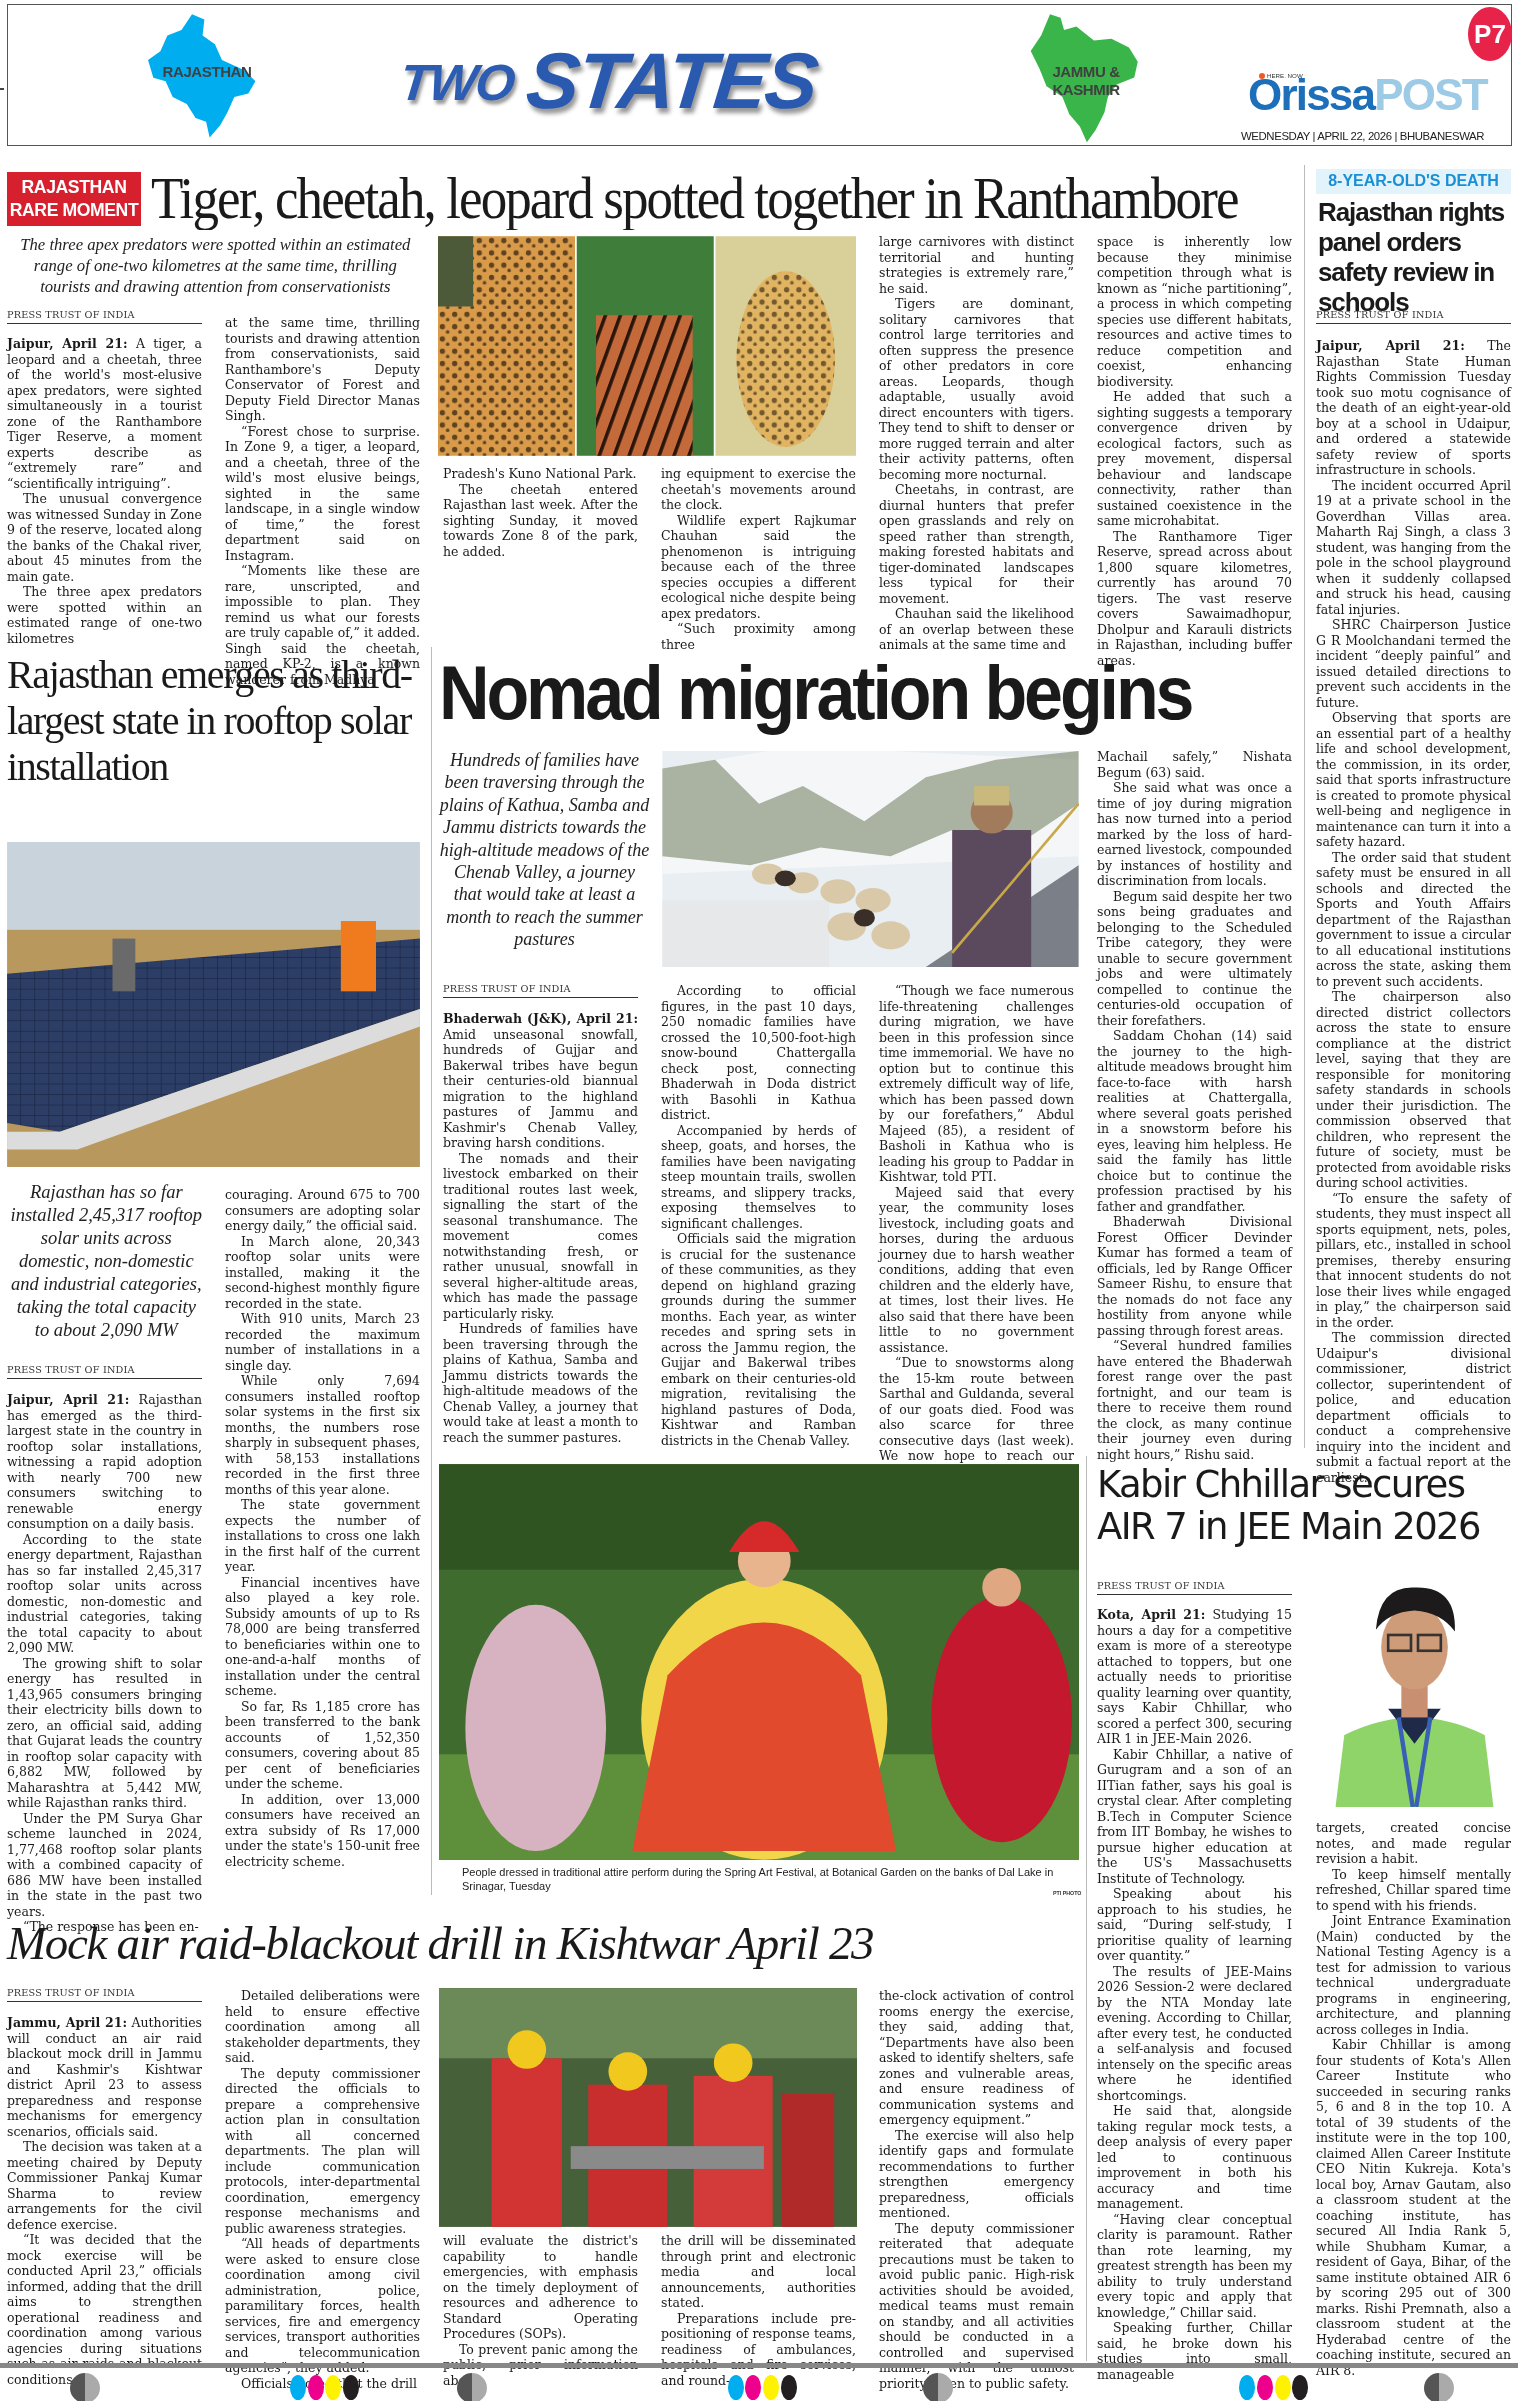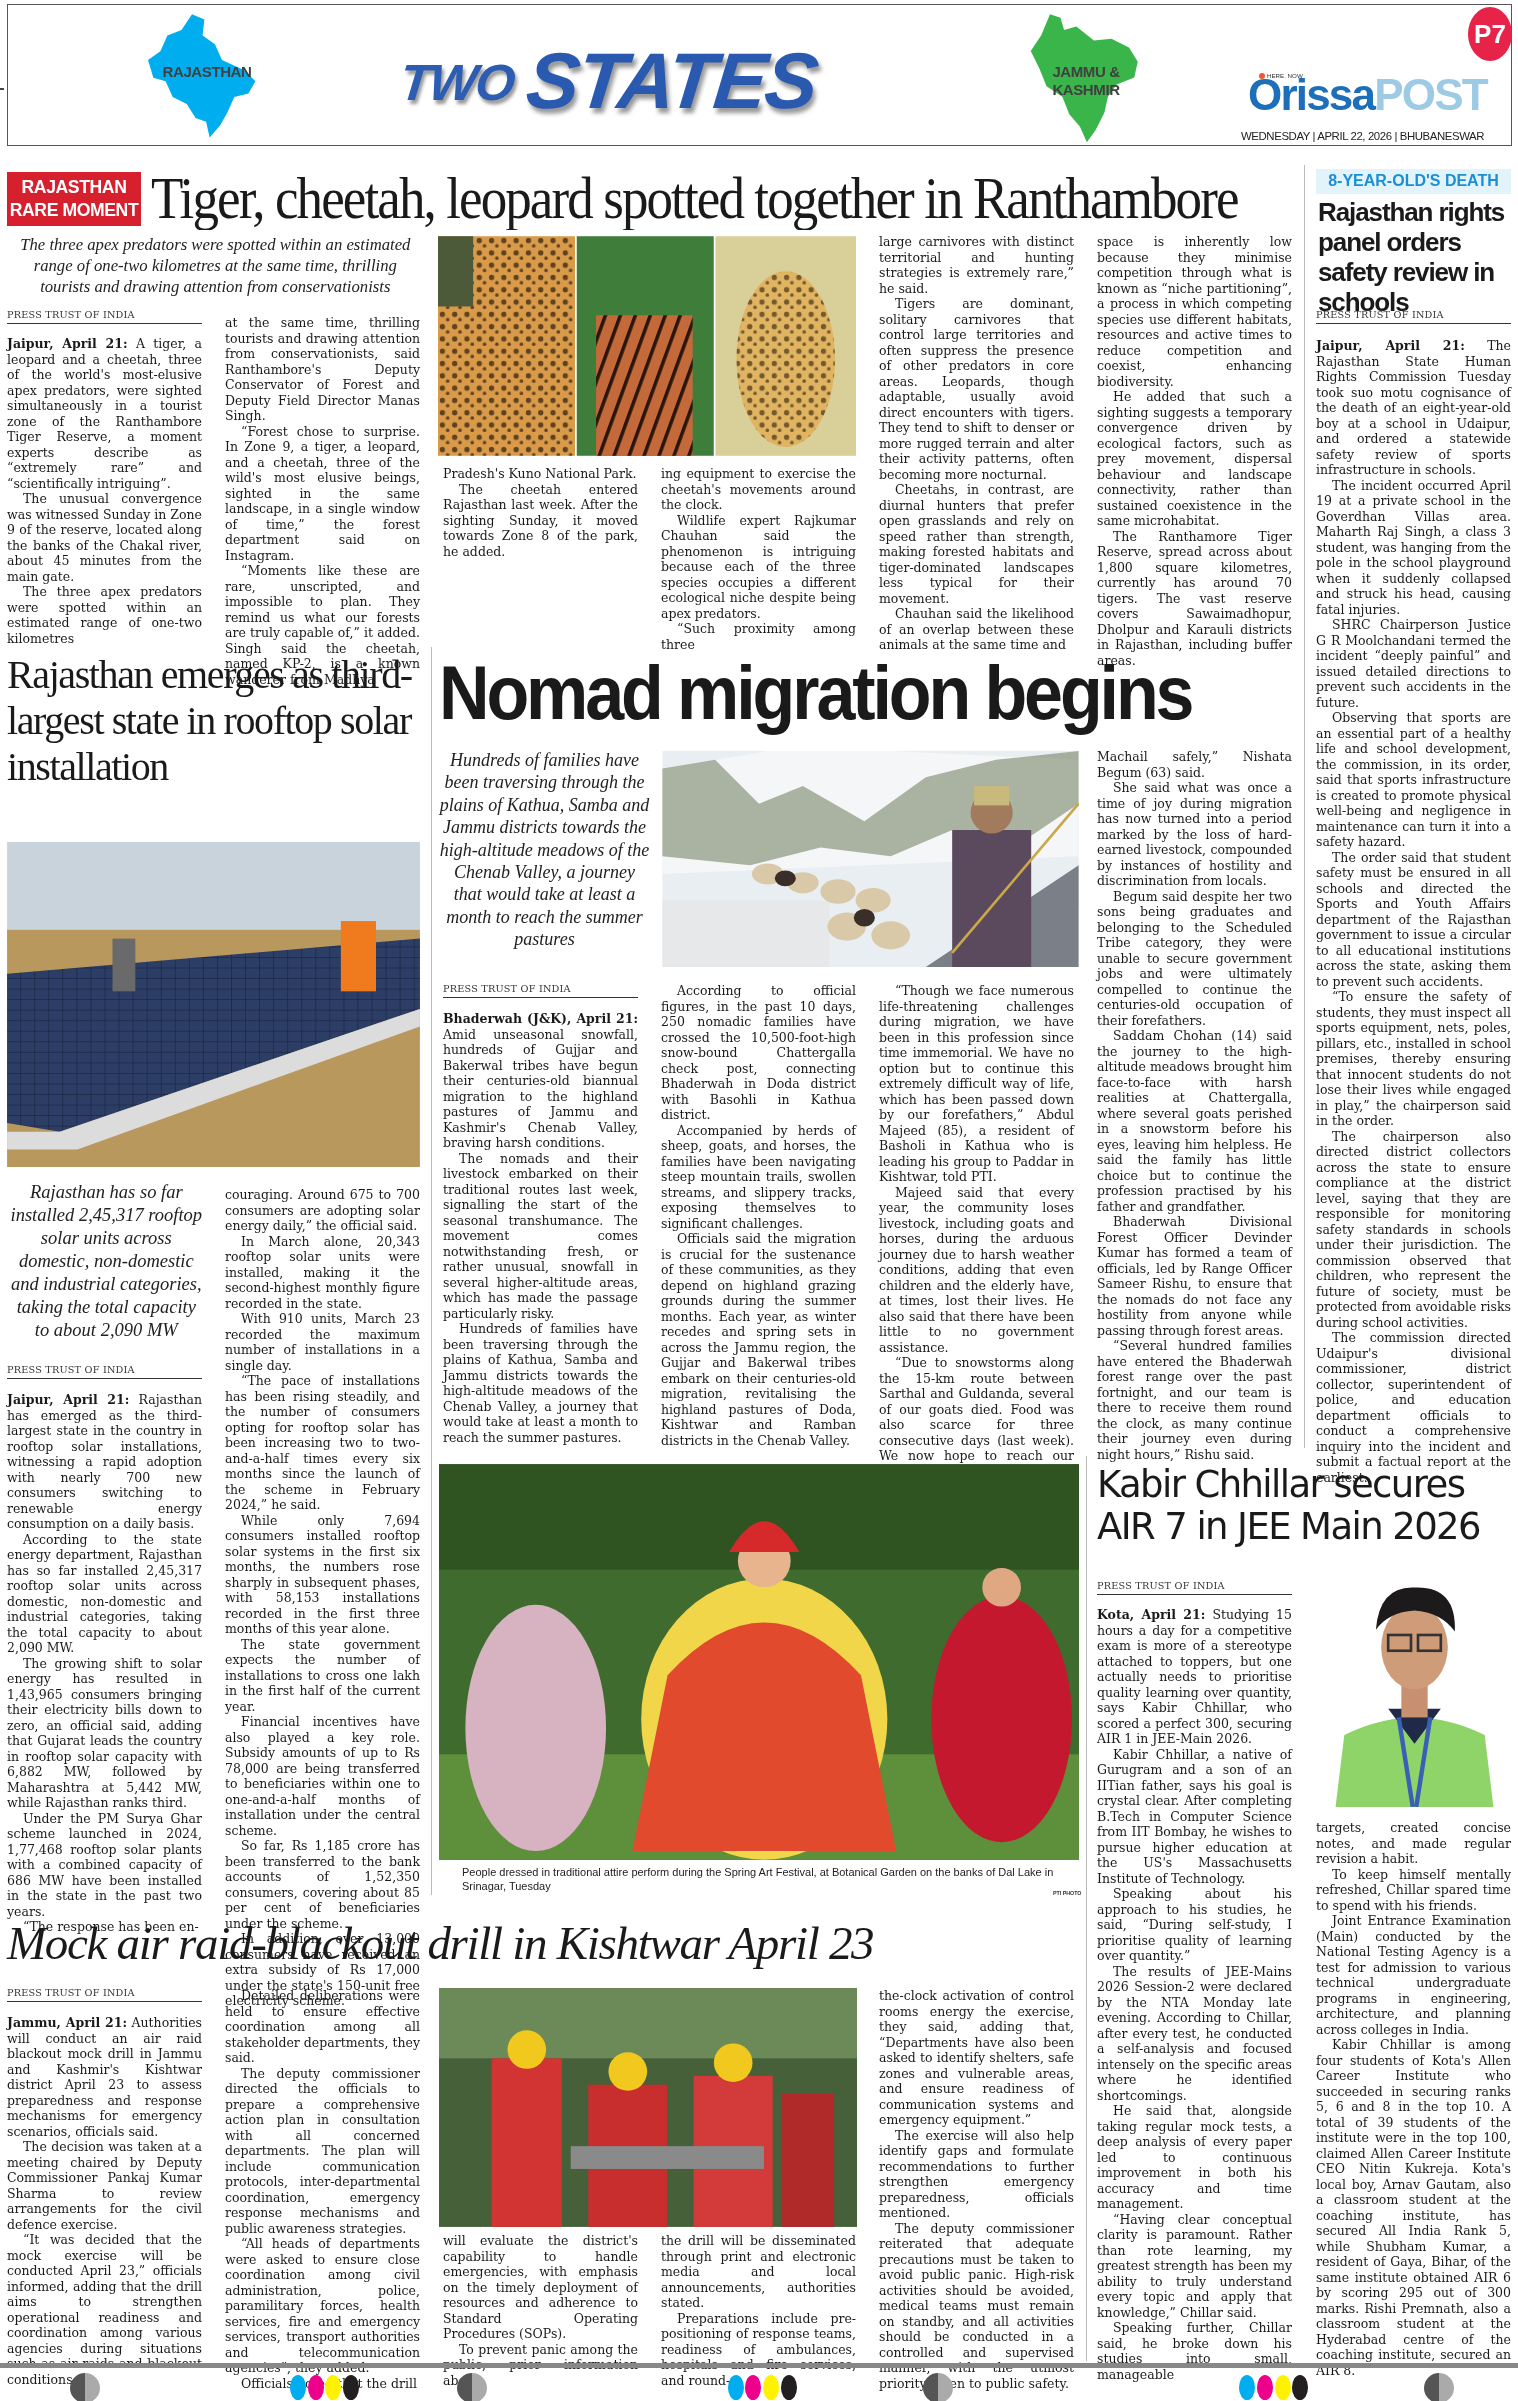"“To ensure the safety of" p { order: before "The chairperson also directed district" -> after "The chairperson also directed district" }
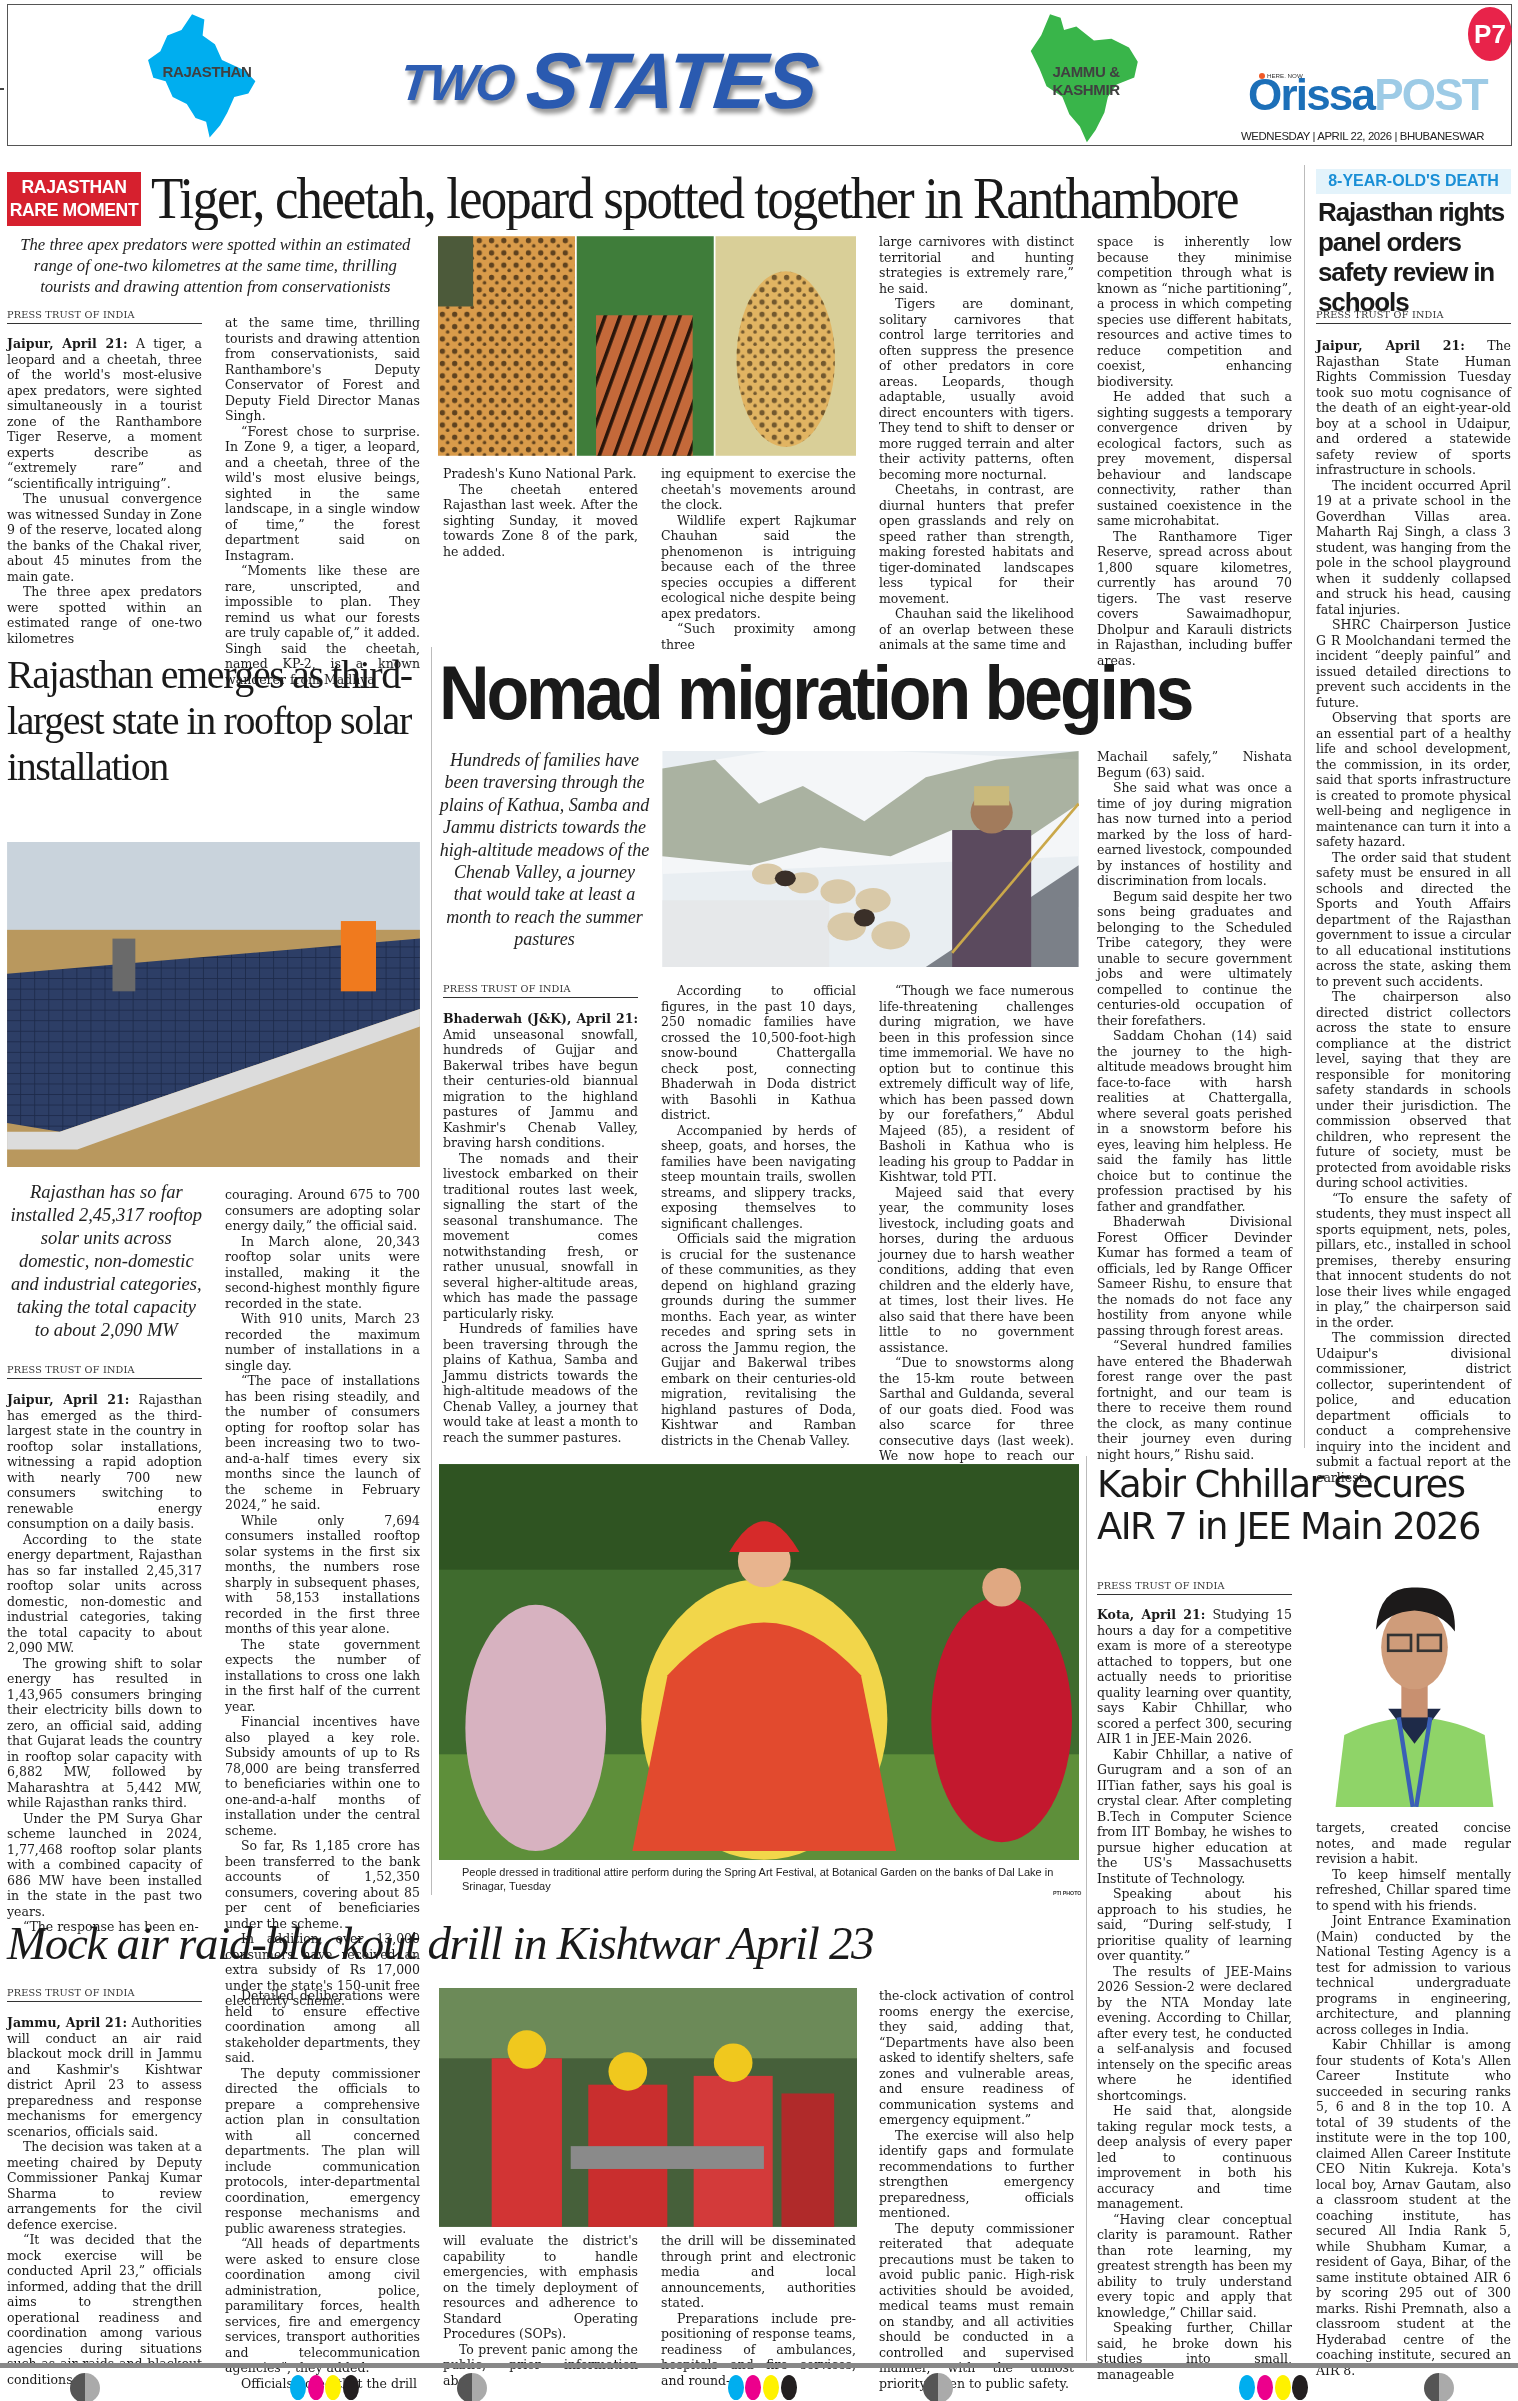"“The pace of installations has" p { html: <p>“The pace of installations has been rising steadily, and the number of consumers opting for rooftop solar has been increasing two to two-and-a-half times every six months since the launch of the scheme in February 2024,” he said.</p> -> none }
